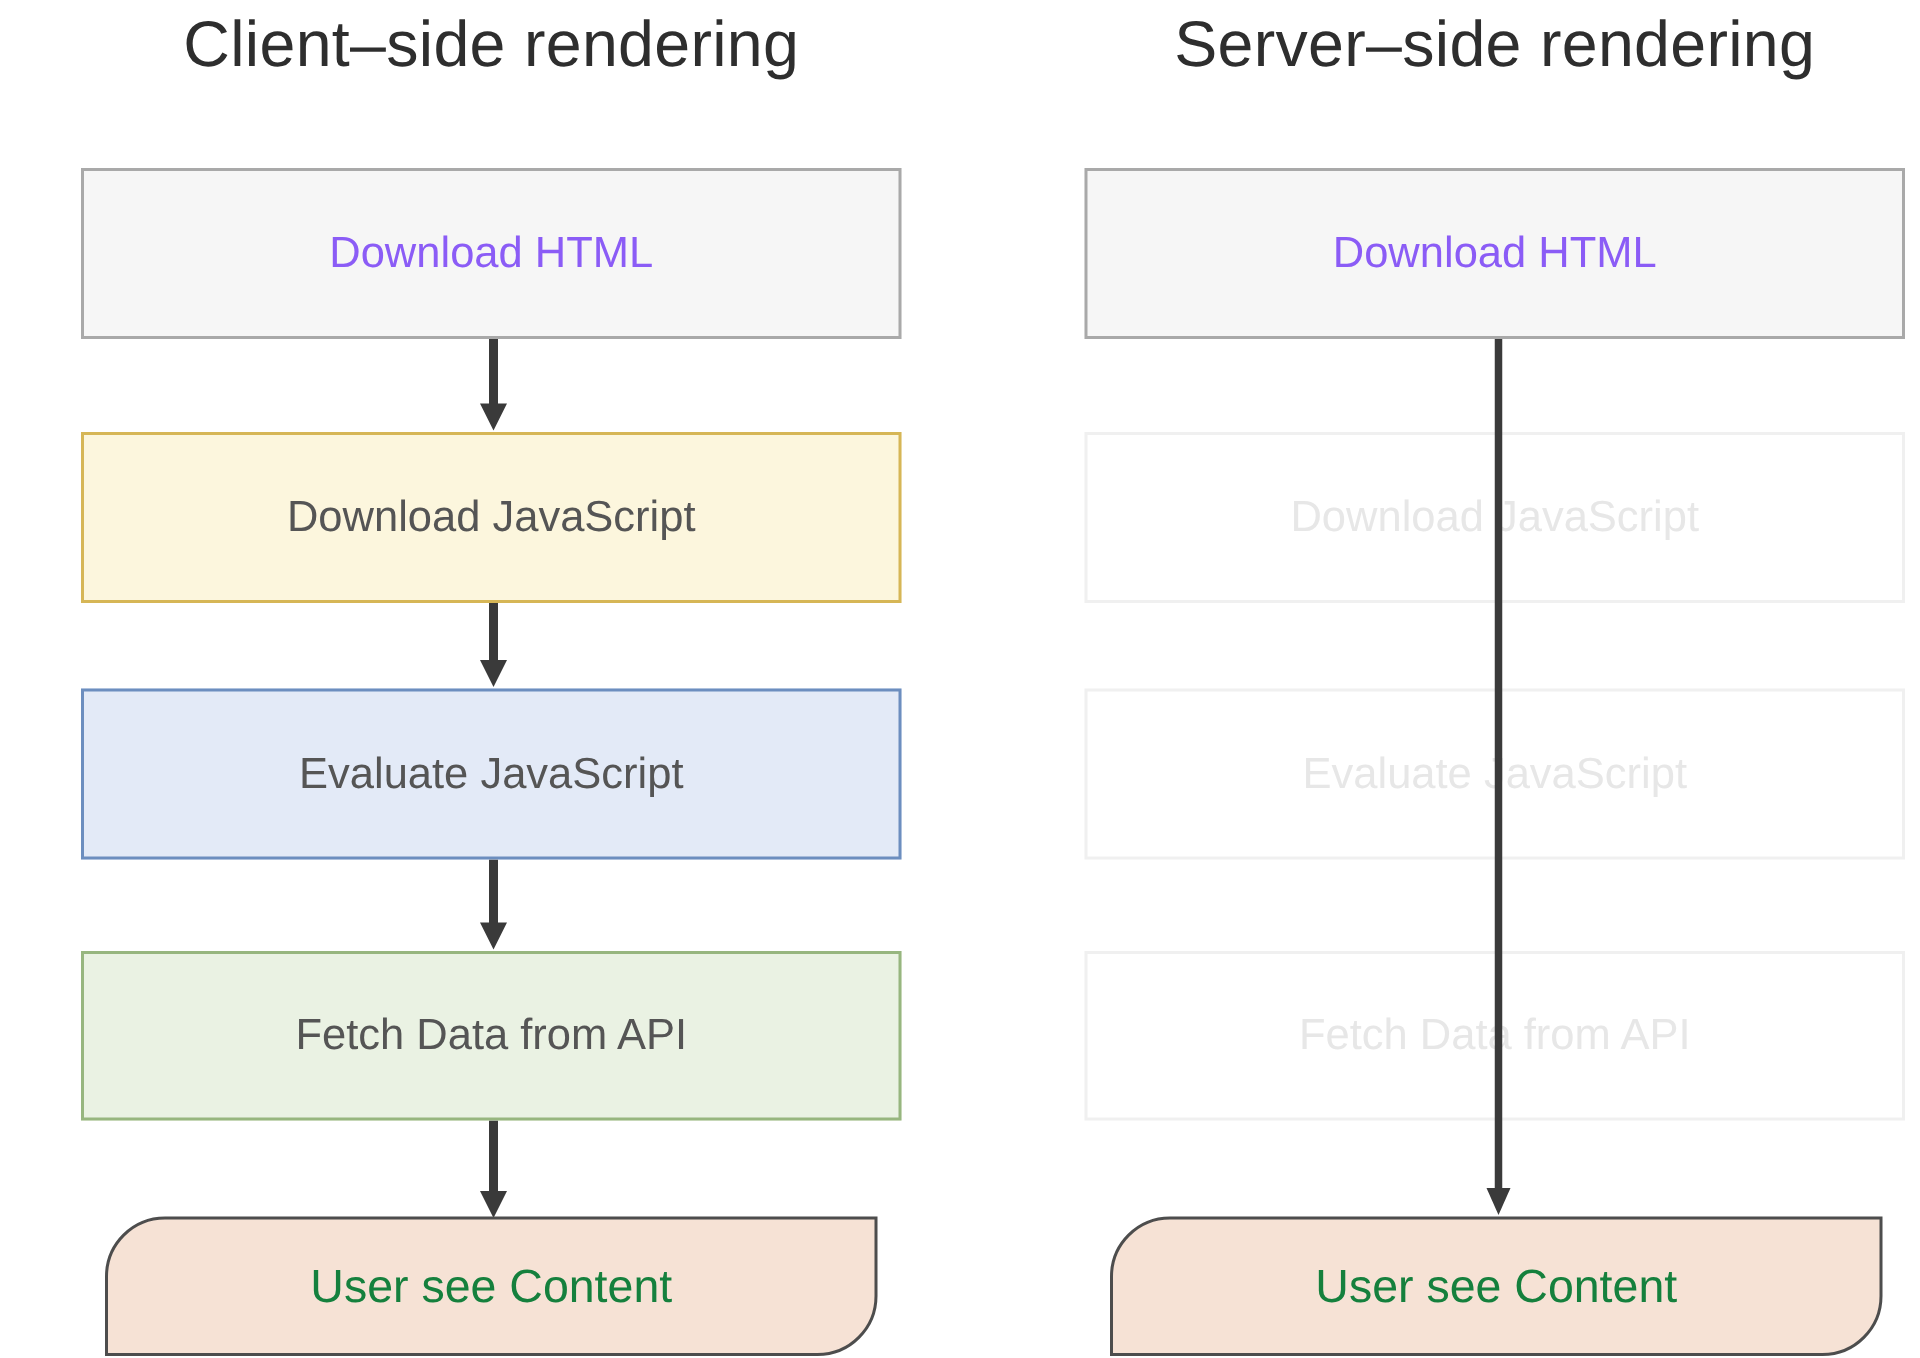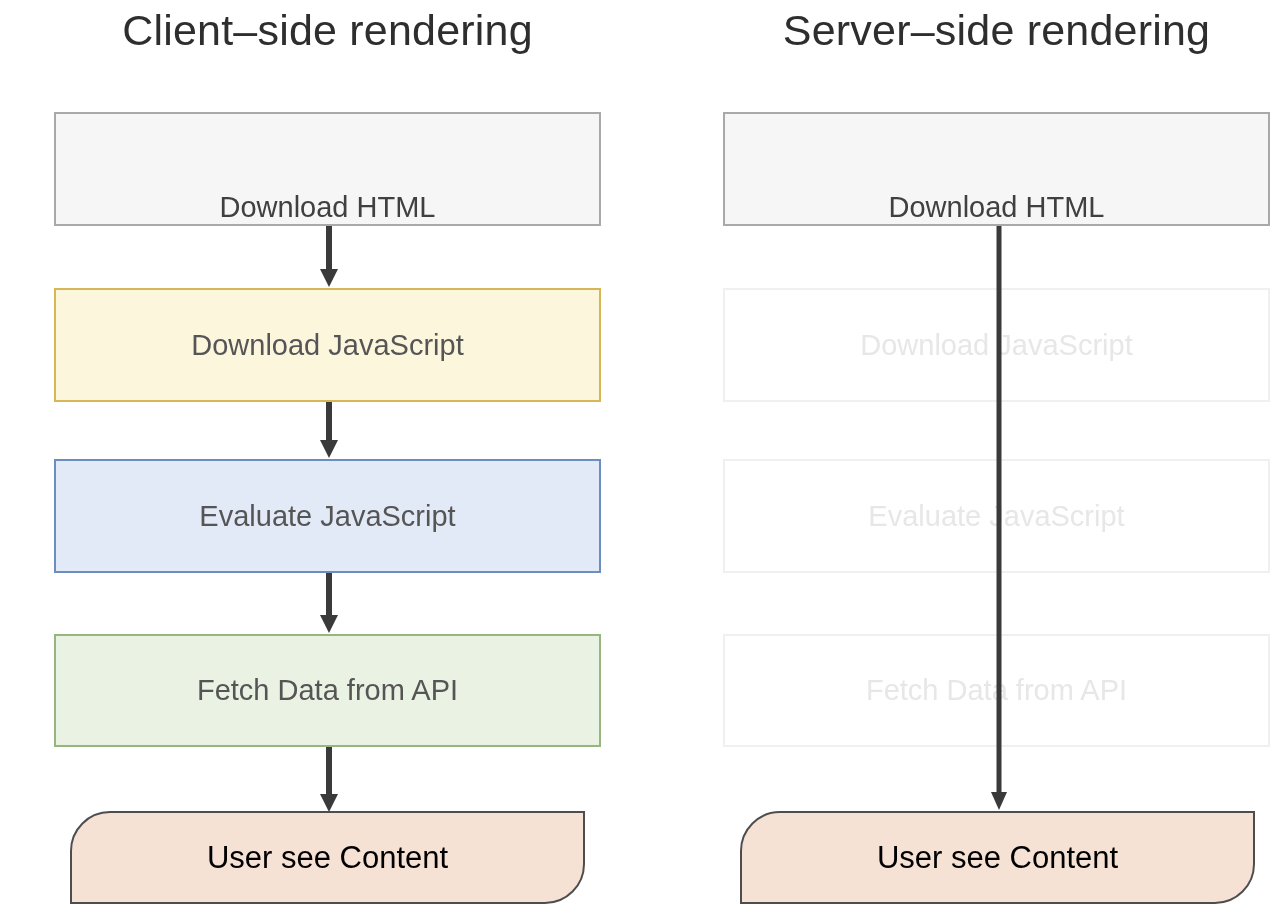"Download HTML" .node.c-html { align-items: flex-end -> none; color: #404040 -> #8b5cf6 }
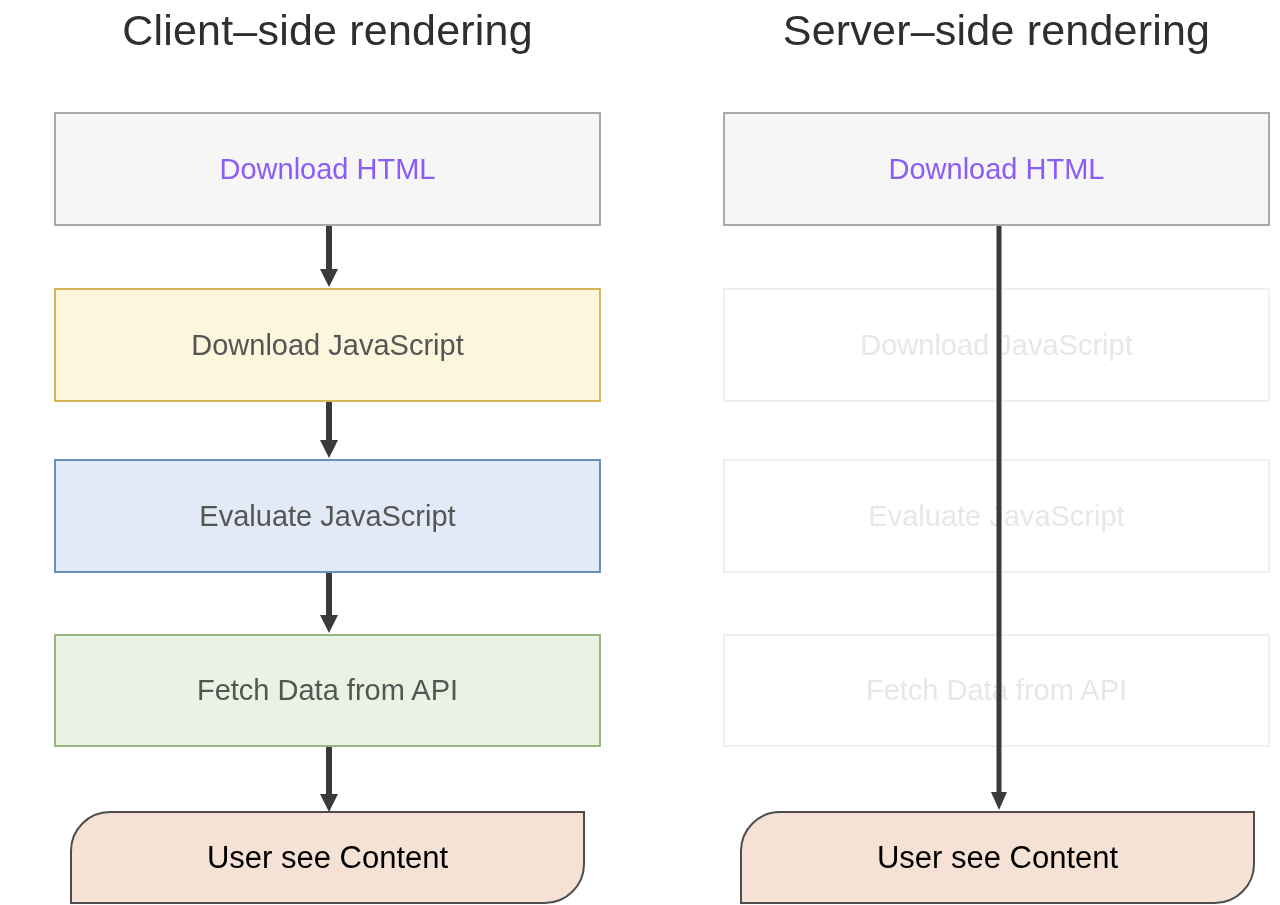"User see Content" .terminal { color: #000000 -> #15803d }
